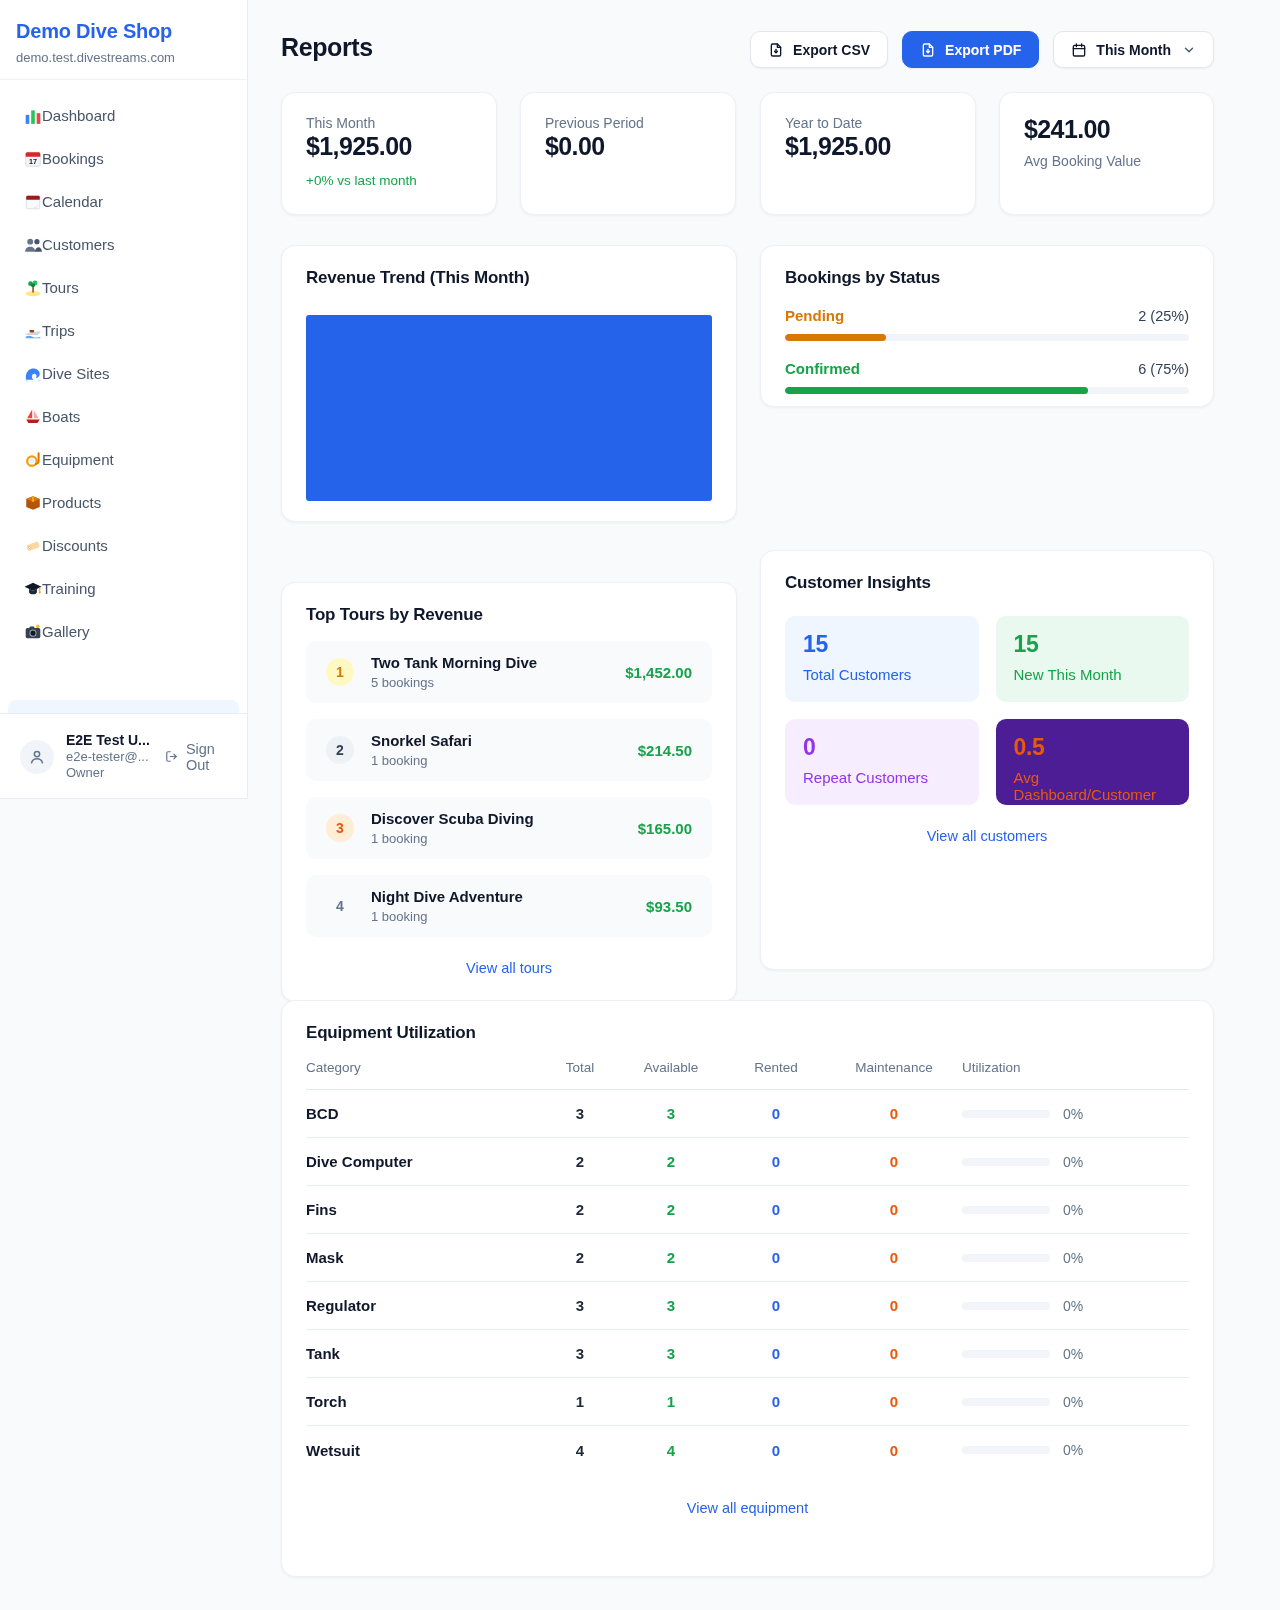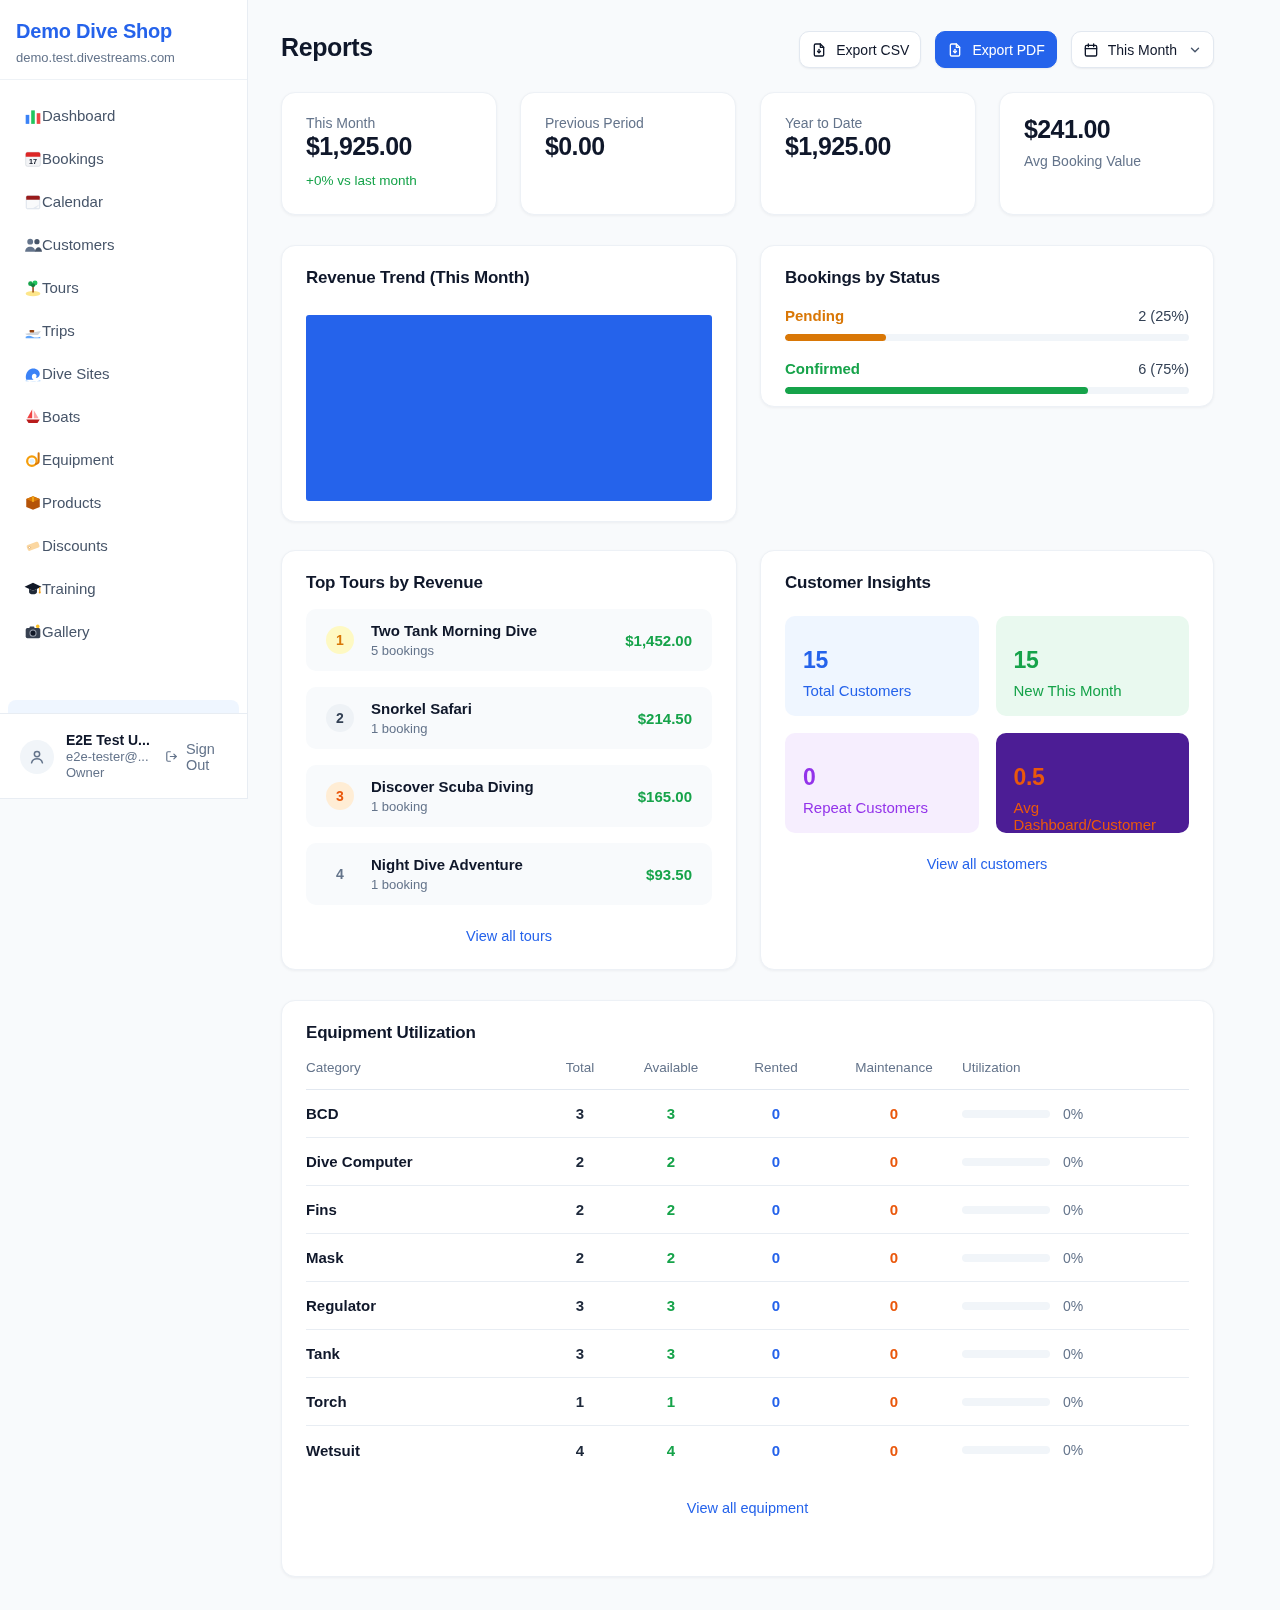"Export CSV" .btn { font-weight: 400 -> 700; padding: 0 11px -> 0 17px }
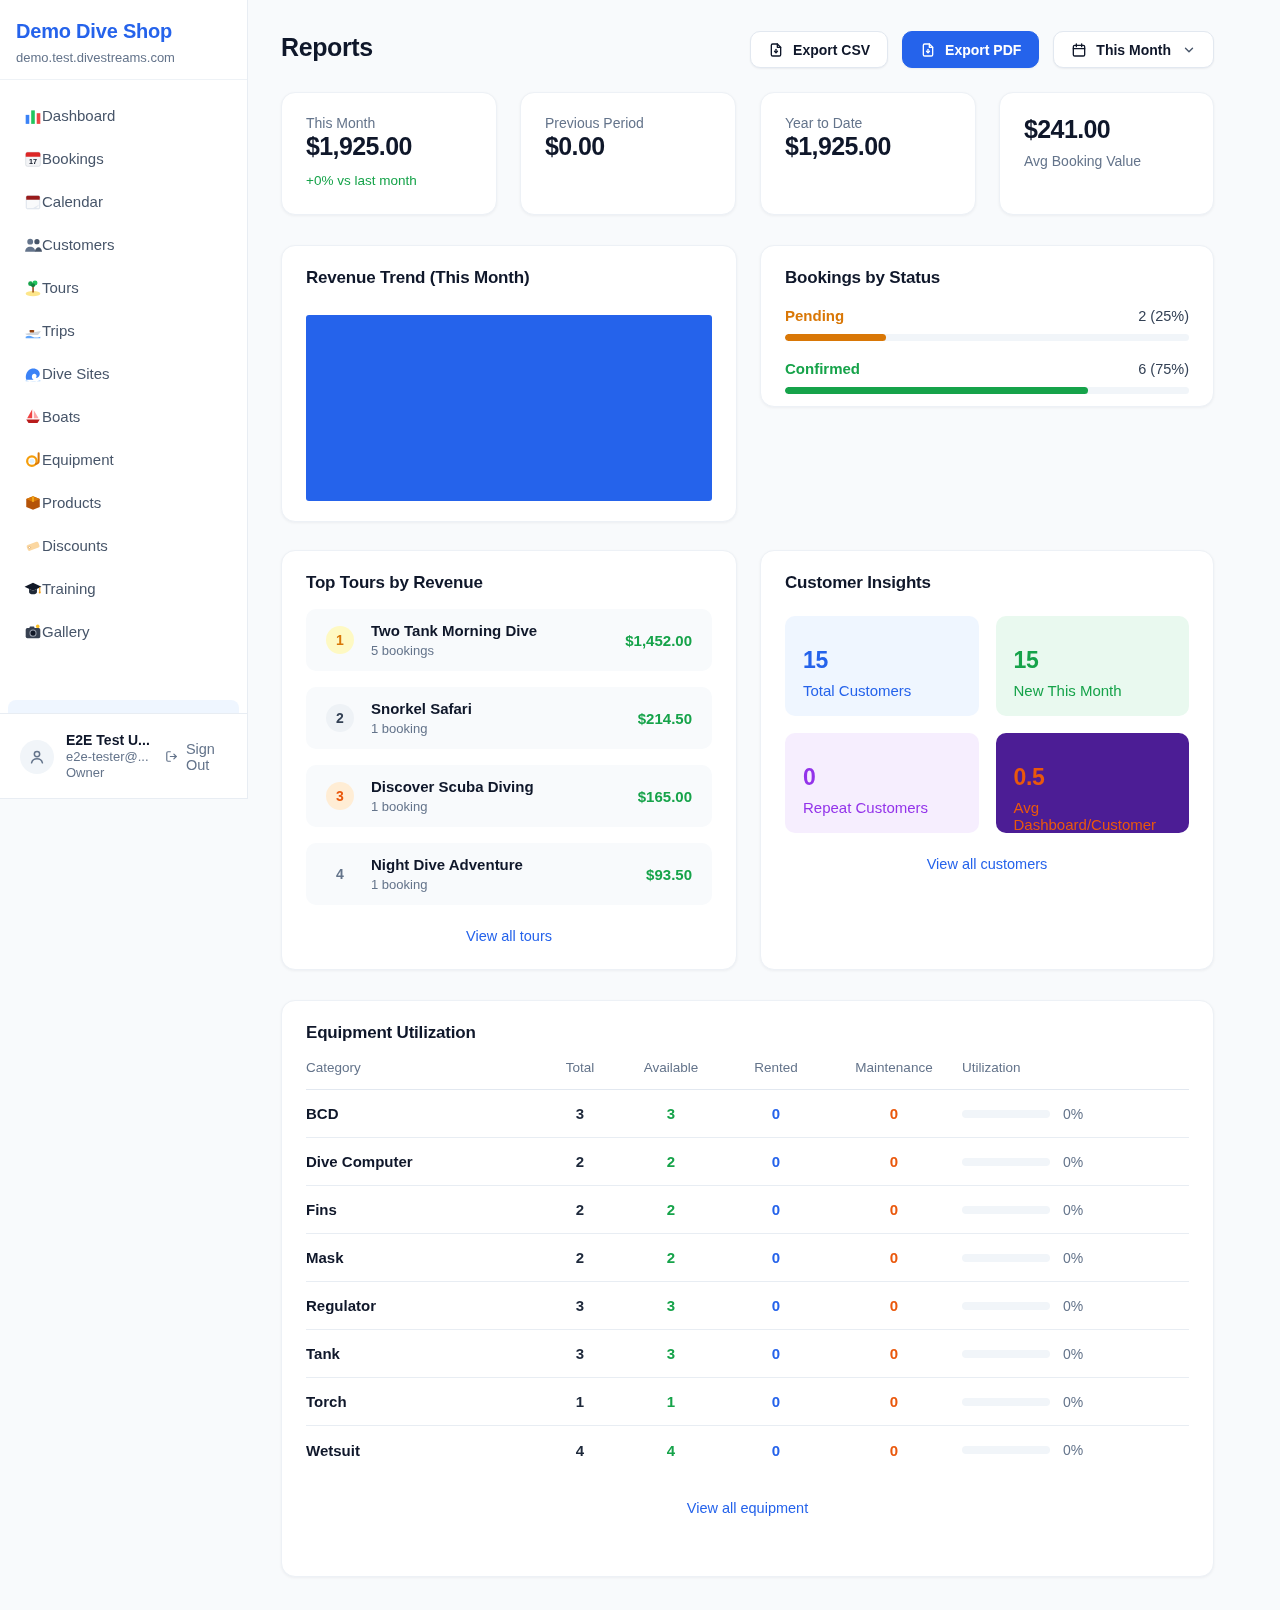"Top Tours by Revenue" section.card { top: 550px -> 582px }
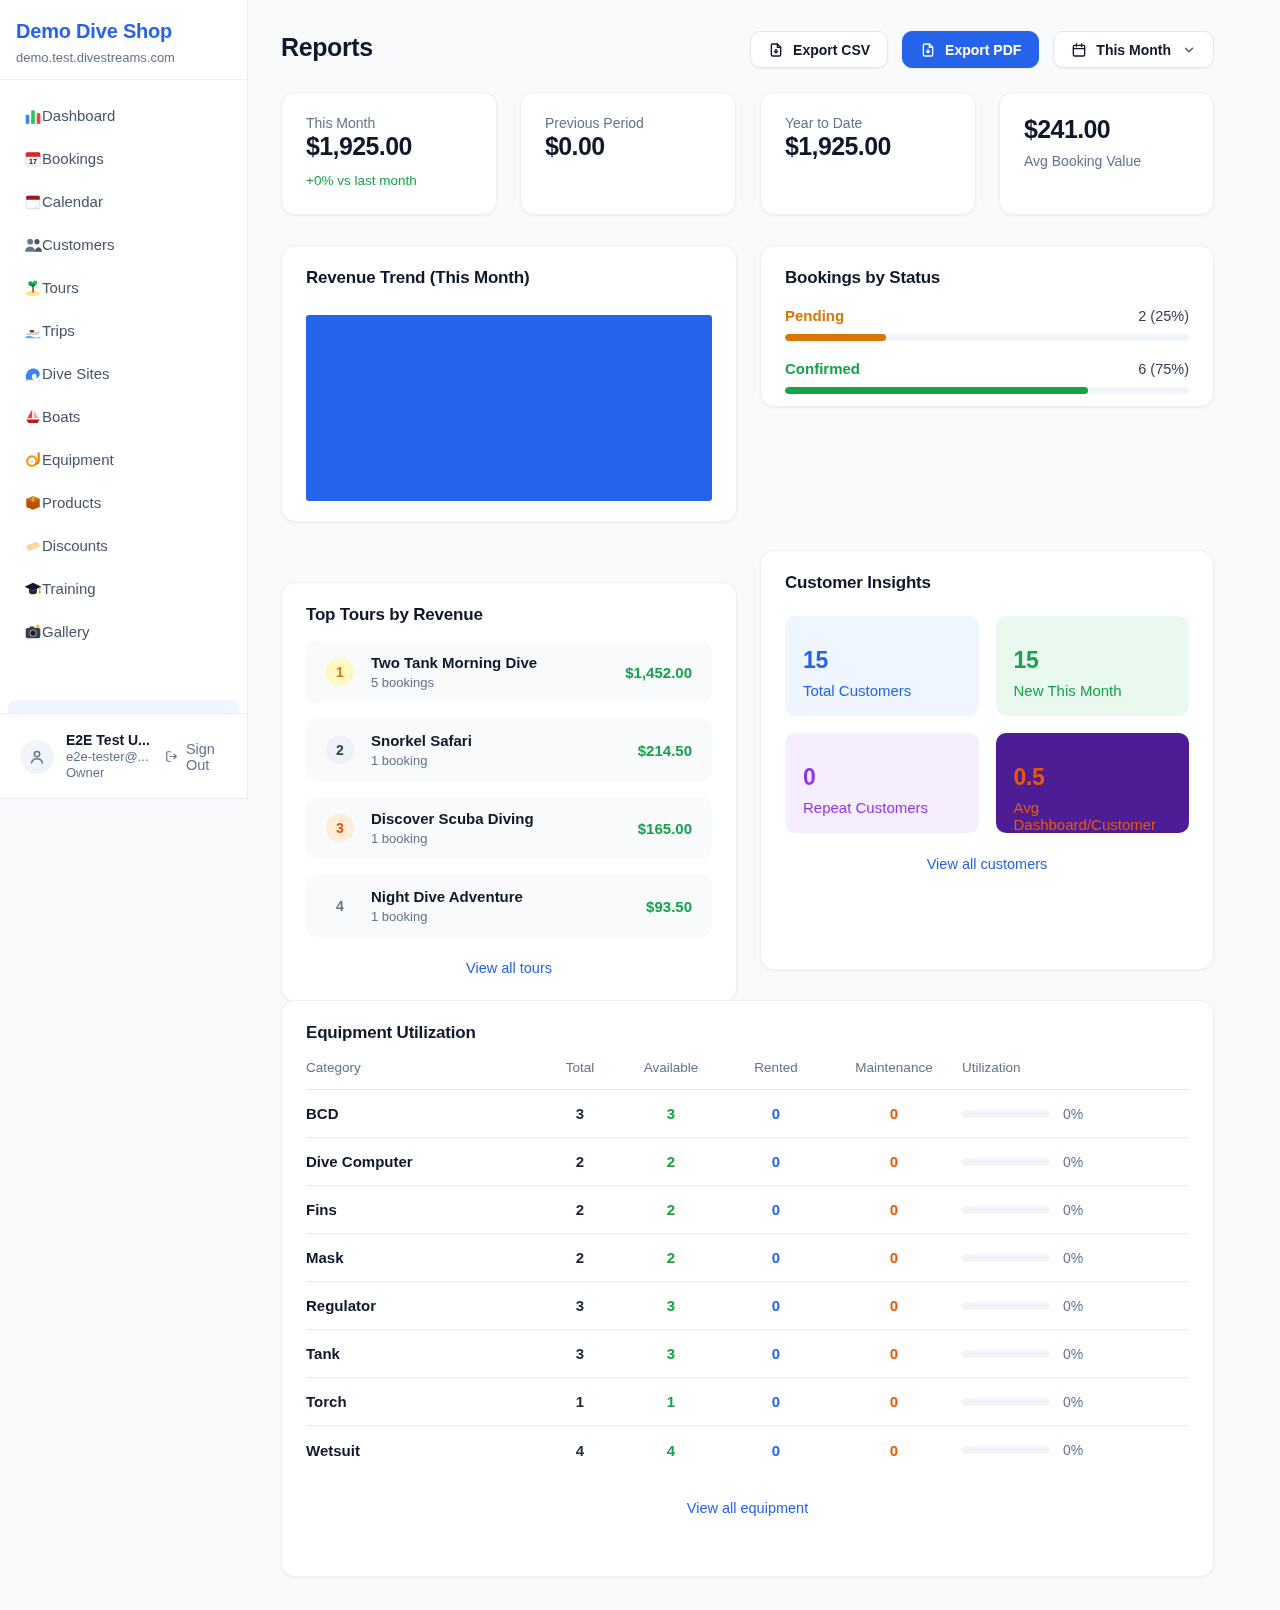"15" .insight-box { height: 100px -> 86px; padding: 31px 18px -> 15px 18px }
